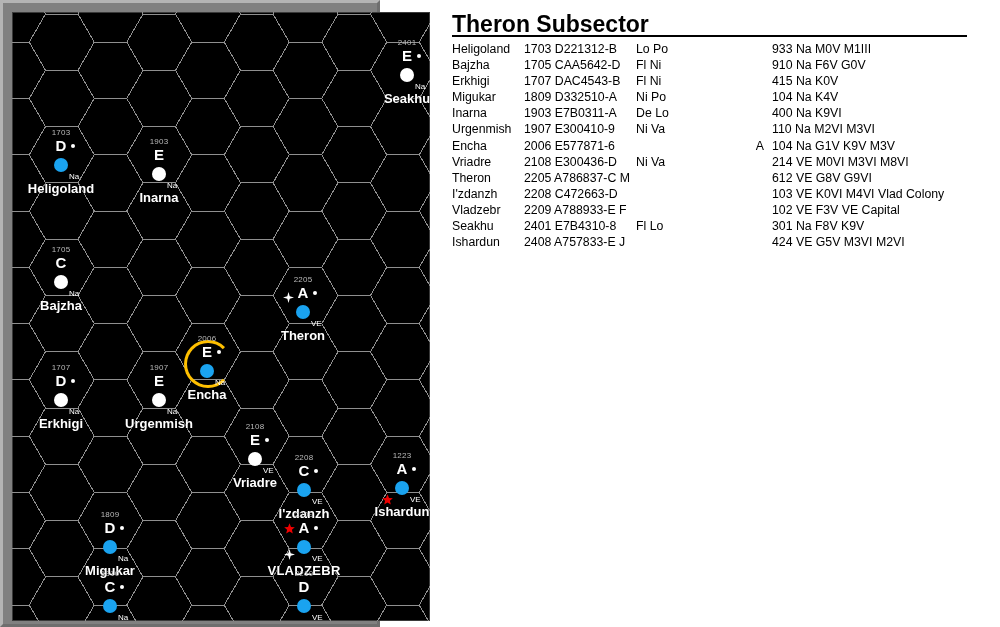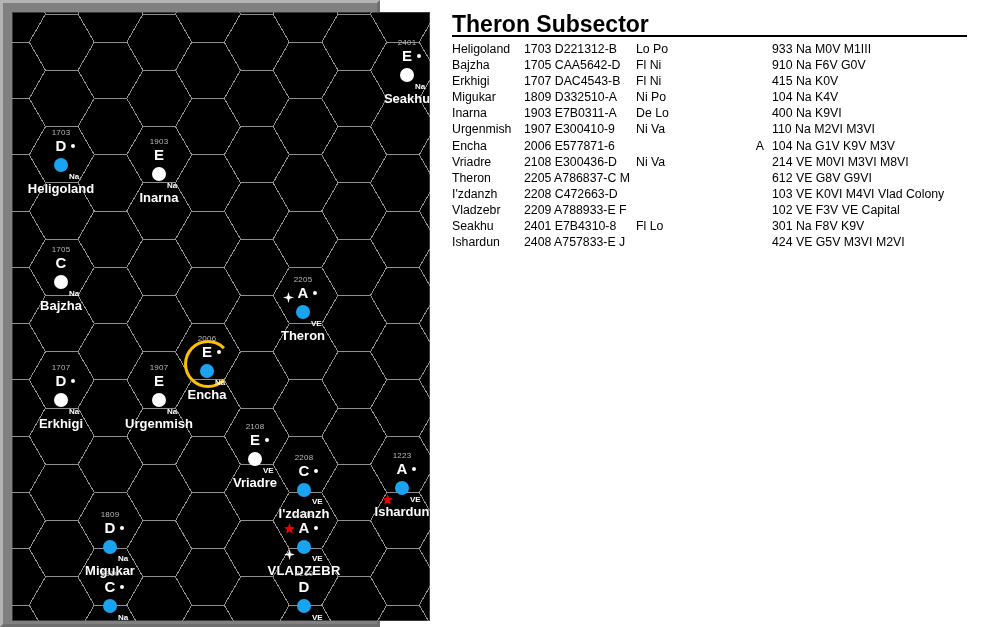"Na" .w-alleg { font-weight: bold -> normal }
